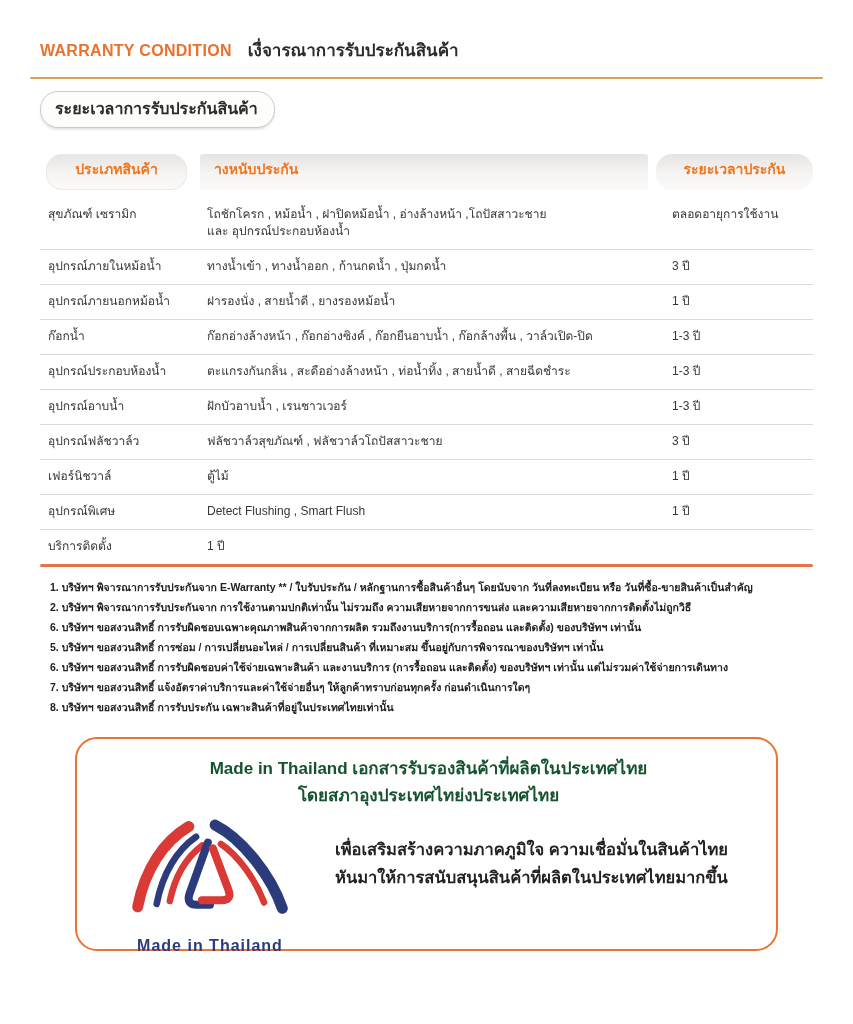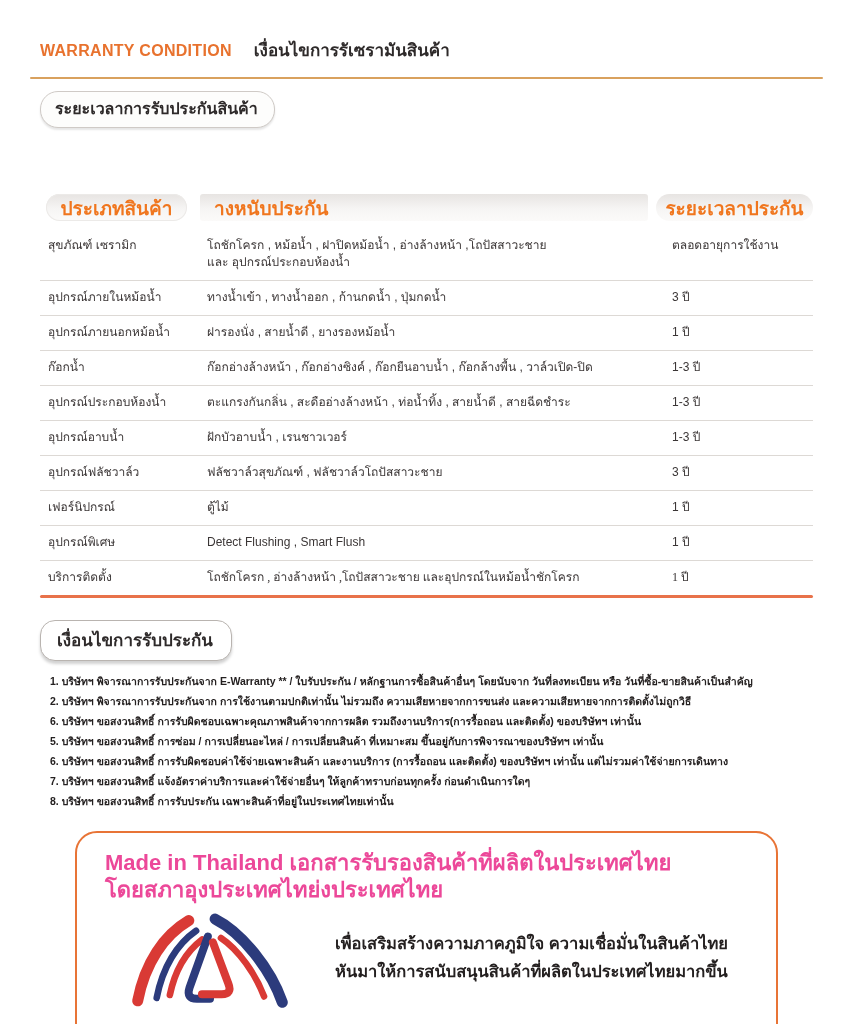"WARRANTY CONDITION" .doc-header { gap: 22px -> 16px }
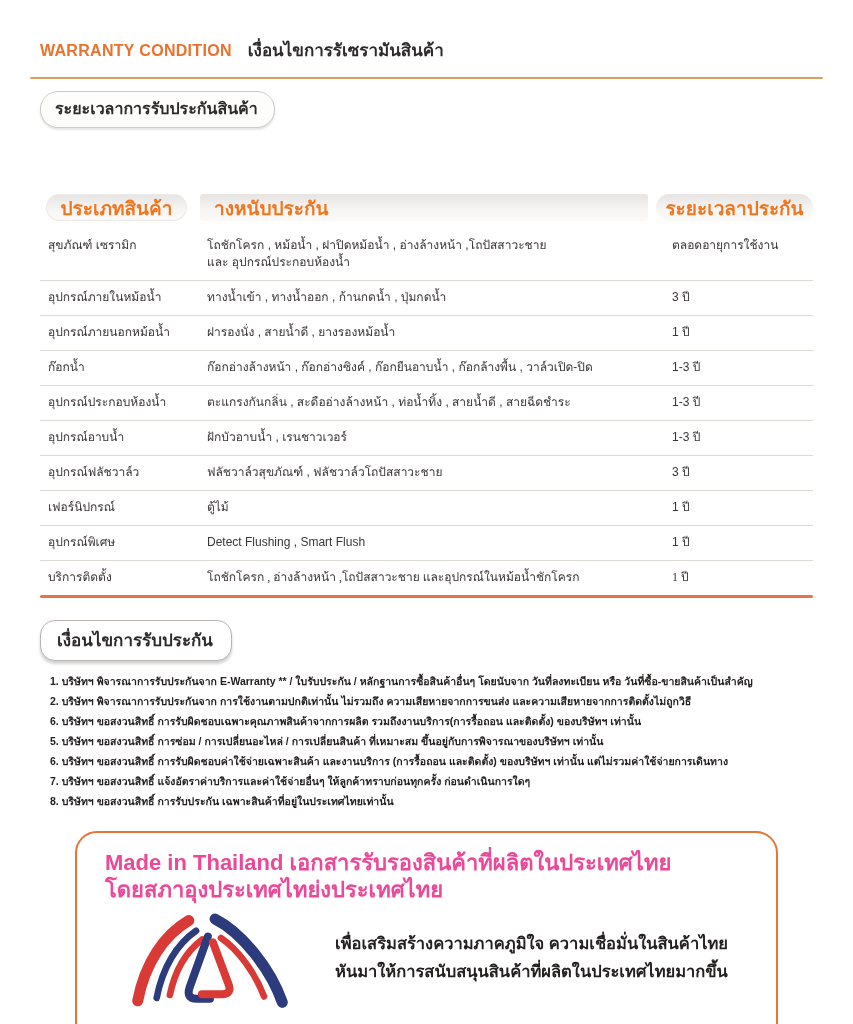"เงื่อนไขการรัเซรามันสินค้า" span.title-th { text: เงื่อนไขการรัเซรามันสินค้า -> เงื่จารณาการรับประกันสินค้า }
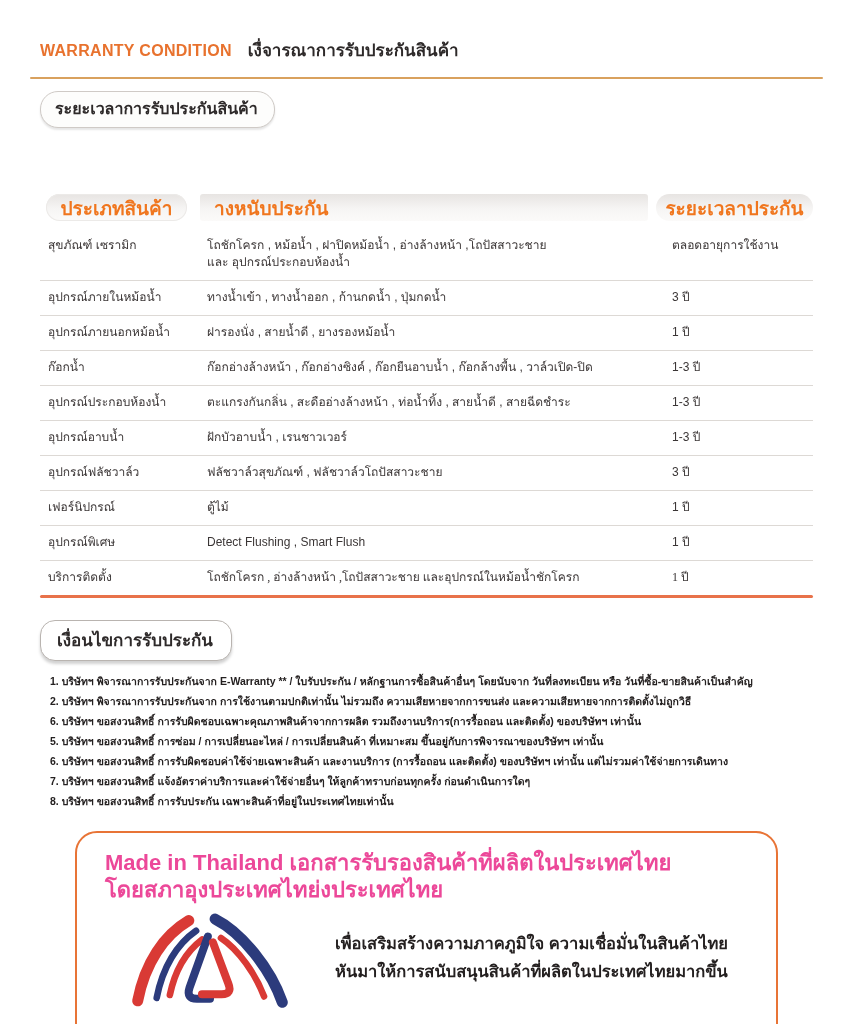"ประเภทสินค้า" .hcell { font-size: 19px -> 14px; height: 27px -> 36px; margin-top: 40px -> none }
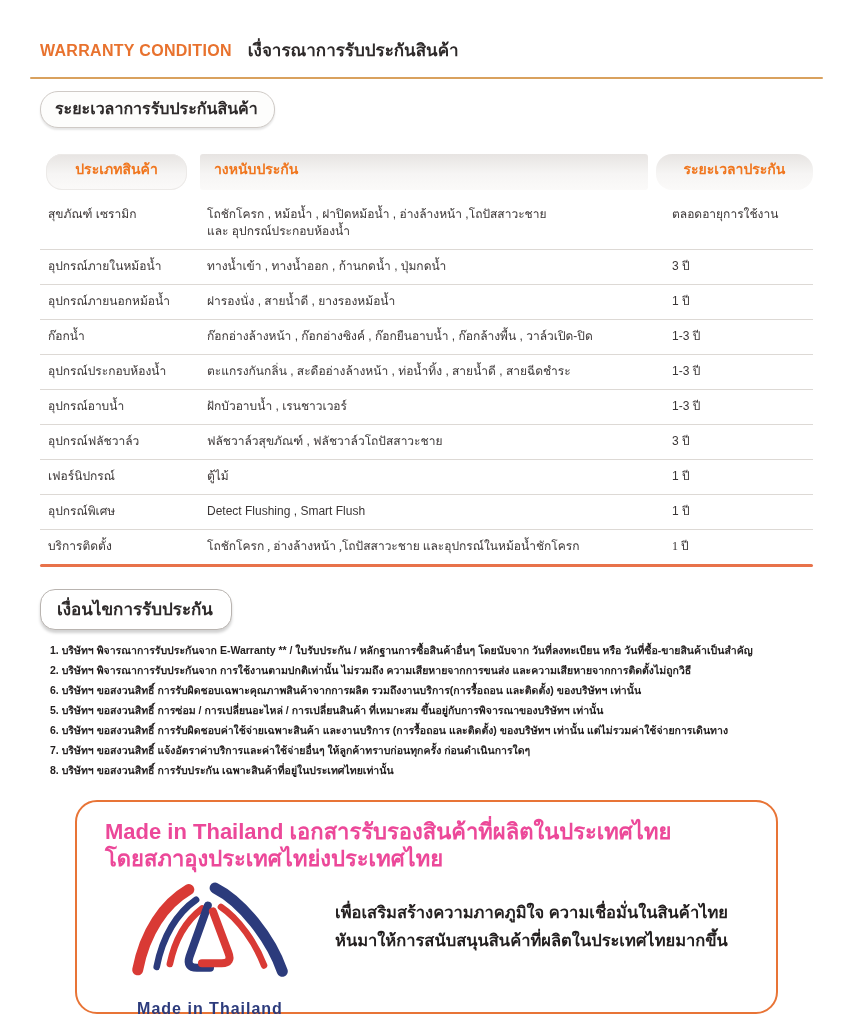"เฟอร์นิปกรณ์" div.cell { text: เฟอร์นิปกรณ์ -> เฟอร์นิชวาล์ }
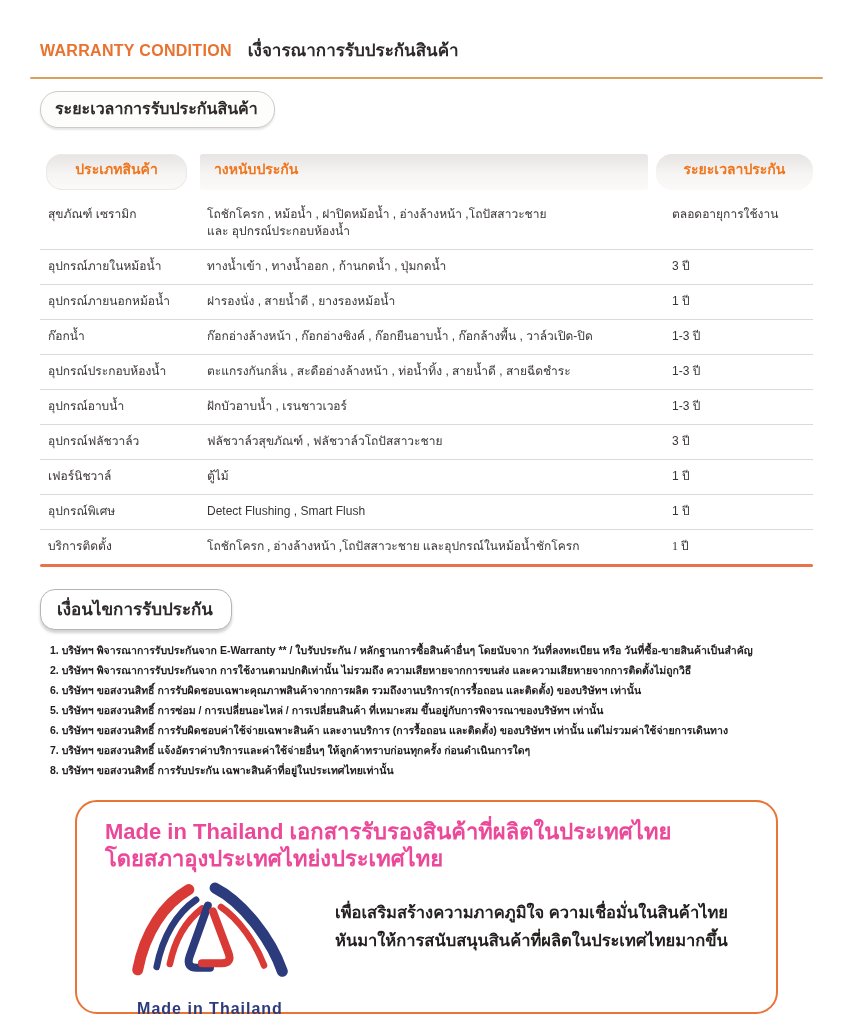"บริการติดตั้ง" .trow:last-child { font-family: Liberation Serif, serif -> none }
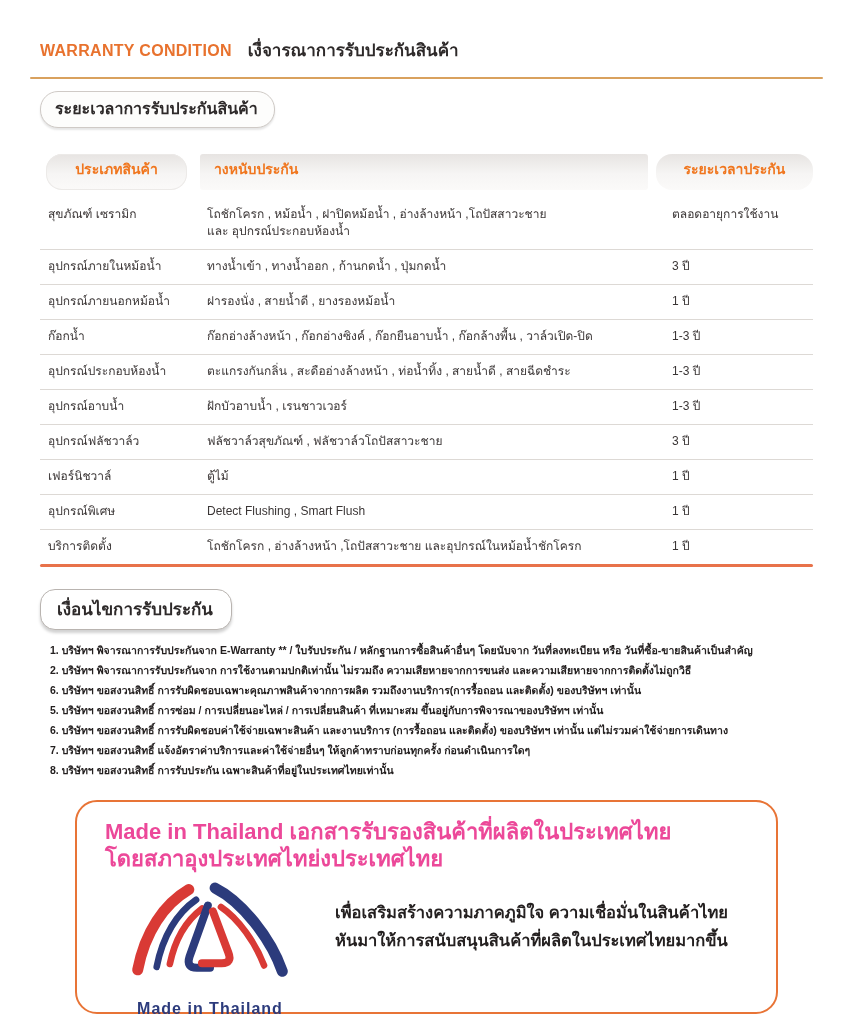"โถชักโครก , อ่างล้างหน้า ,โถปัสสาวะชาย" div.cell { html: <div>โถชักโครก , อ่างล้างหน้า ,โถปัสสาวะชาย และอุปกรณ์ในหม้อน้ำชักโครก</div> -> none }
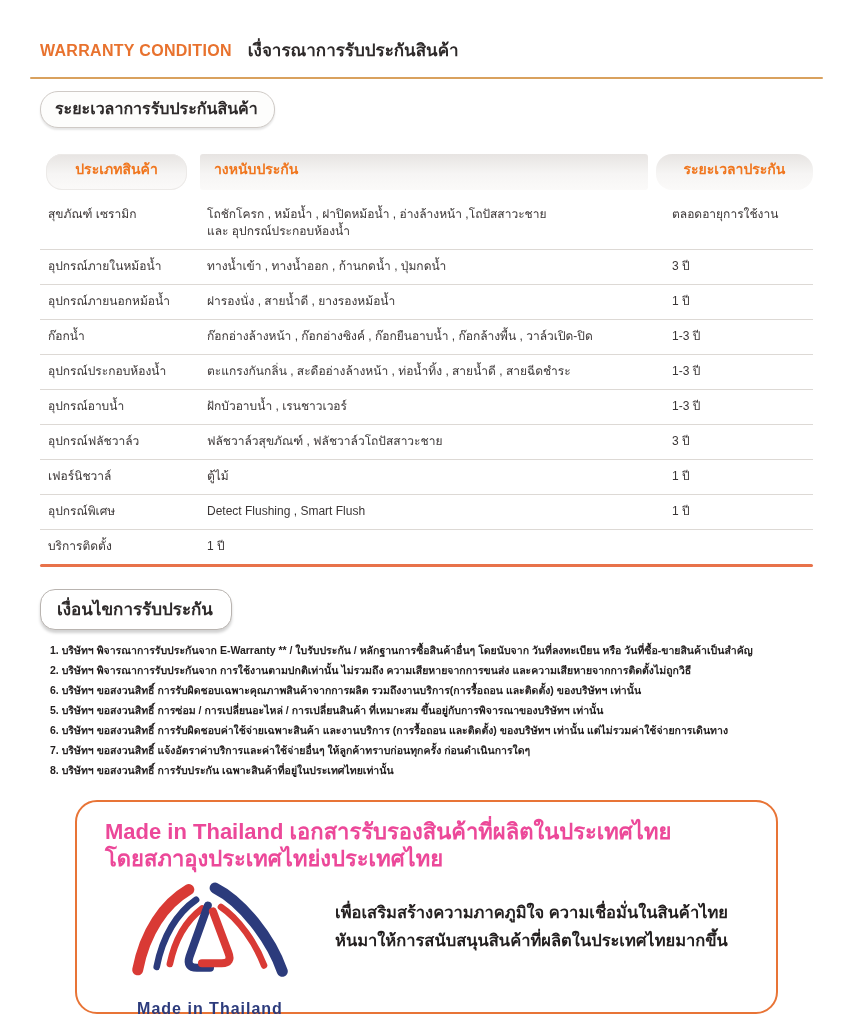"เงื่อนไขการรับประกัน" div.cond-pill { html: <div>เงื่อนไขการรับประกัน</div> -> none }
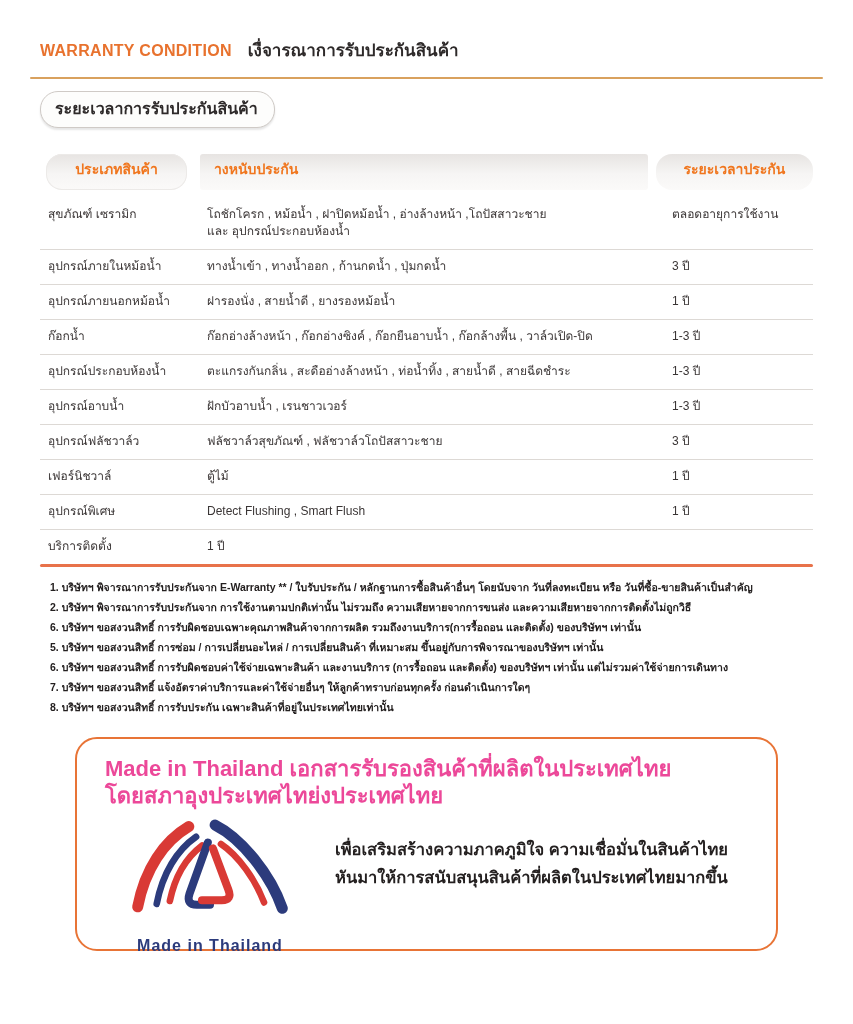"Made in Thailand เอกสารรับรองสินค้าที่ผลิตในประเทศไทย" .mit-title { color: #ec4899 -> #14532d; font-size: 22px -> 17px; text-align: none -> center }
